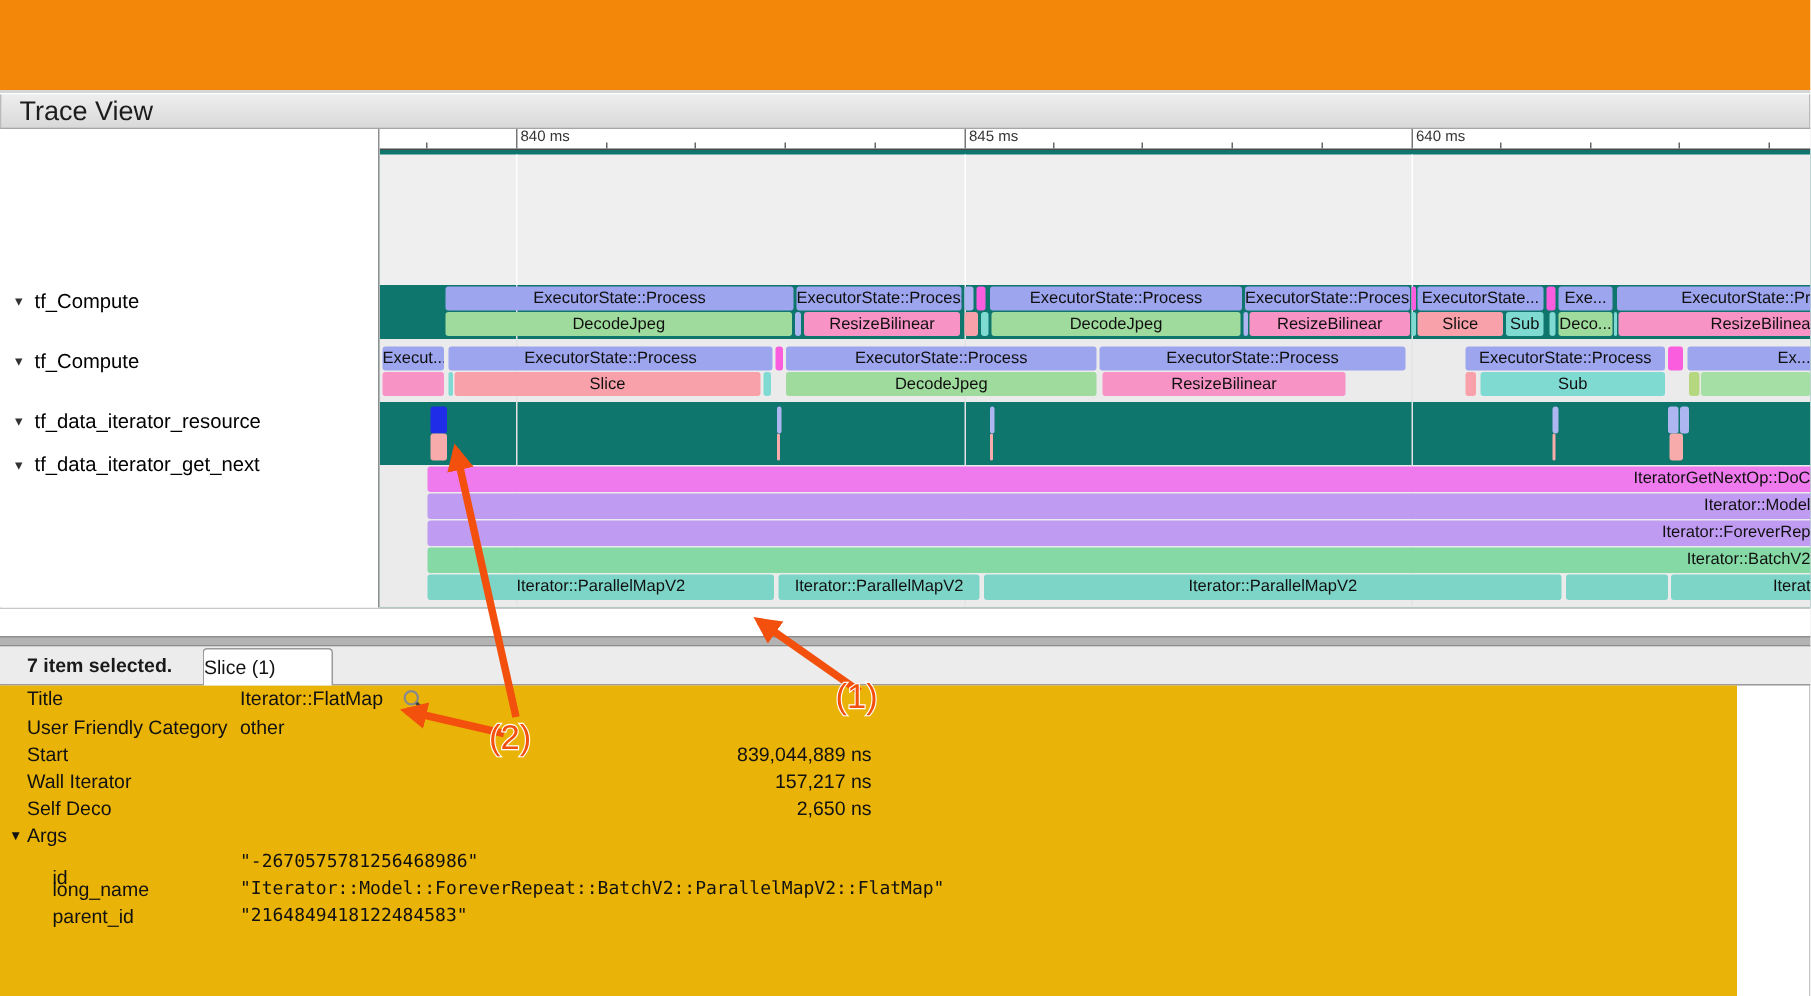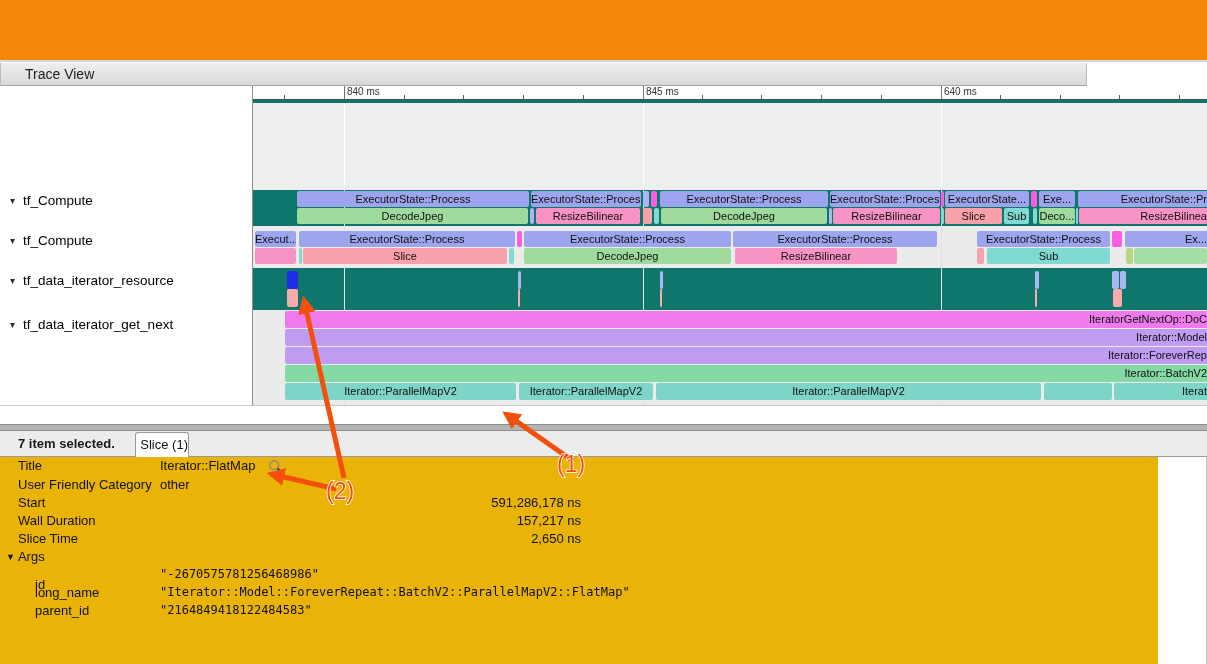"Trace View" #titlebar { font-size: 14px -> 18px; padding-left: 24px -> 12px; width: 1087px -> 1207px }
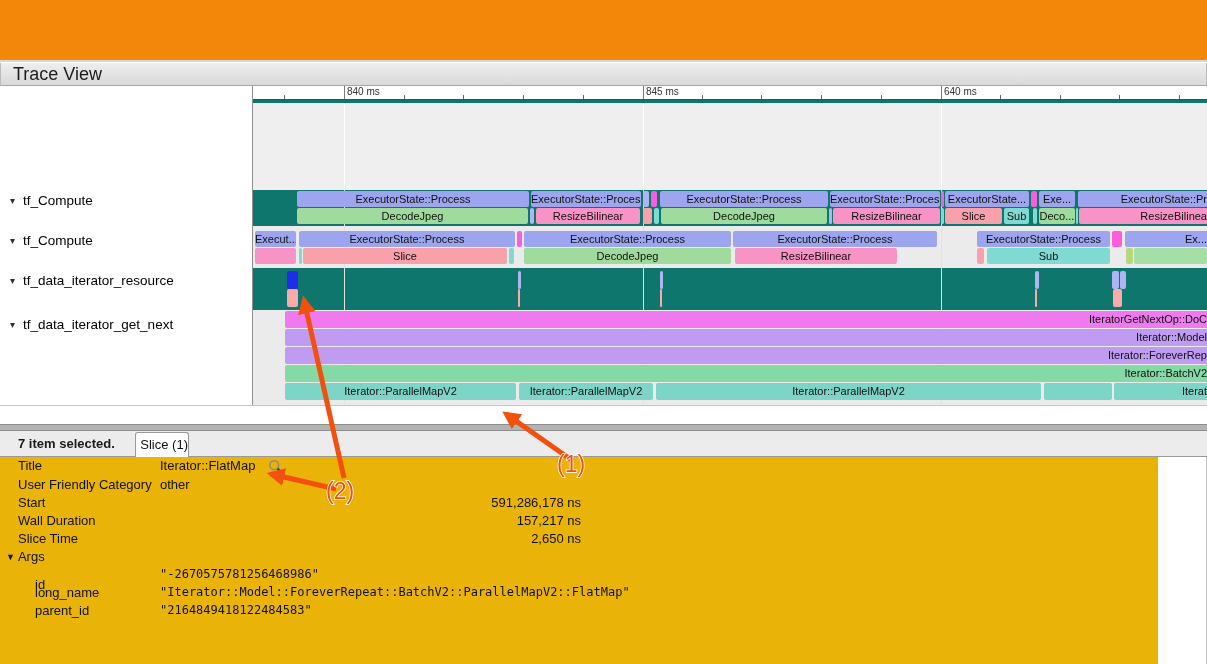"▾ tf_data_iterator_get_next" div.track-label { top: 231px -> 216px }
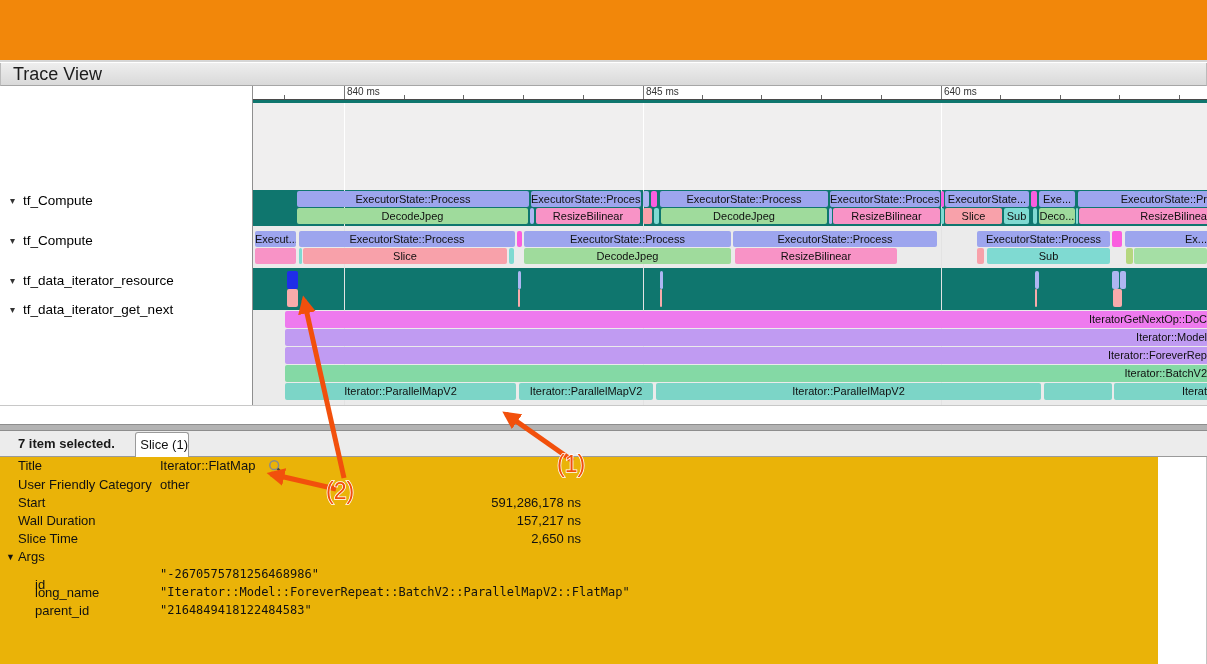"Slice (1)" #tab-slice { text-align: right -> left; width: 54px -> 87px }
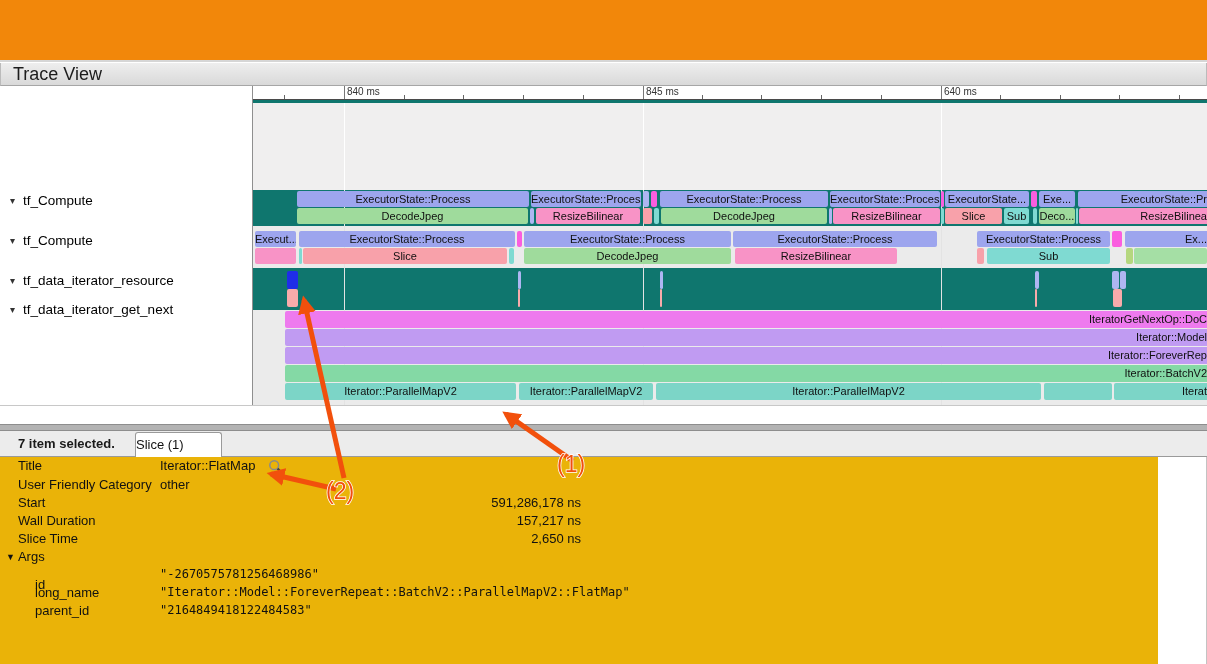"591,286,178 ns" div.drow-value { text: 591,286,178 -> 839,044,889 }
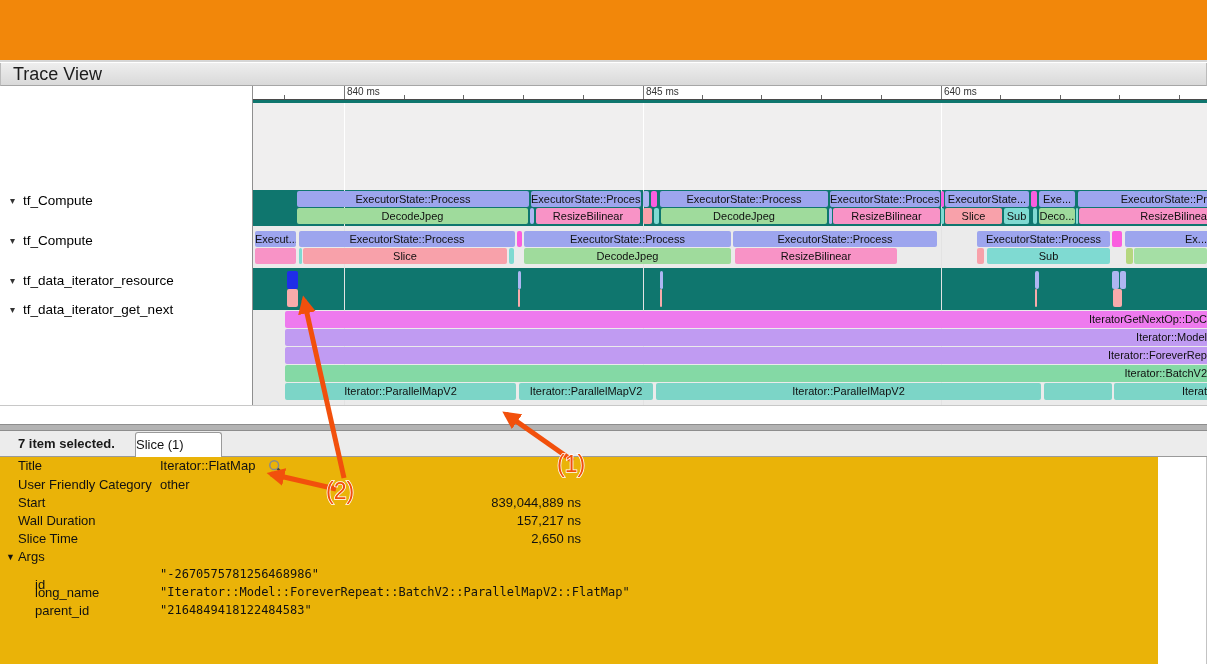"Wall Duration" div.drow-label { text: Duration -> Iterator }
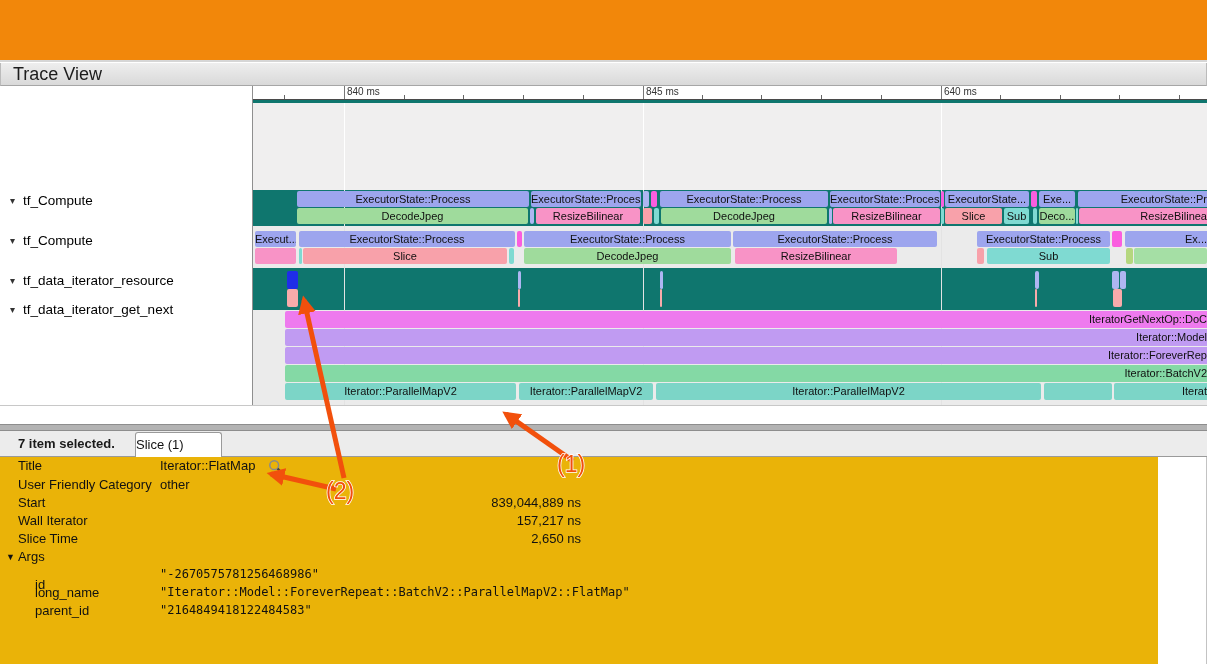"Slice Time" div.drow-label { text: Slice Time -> Self Deco }
